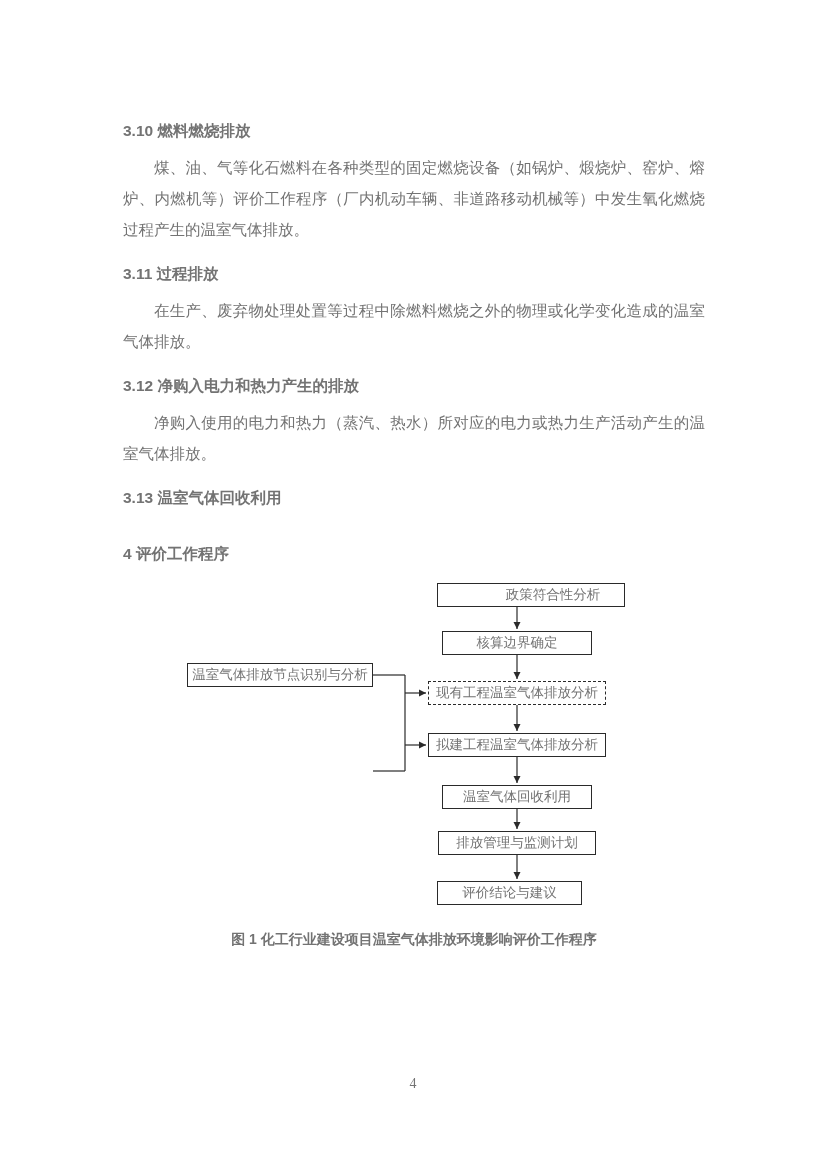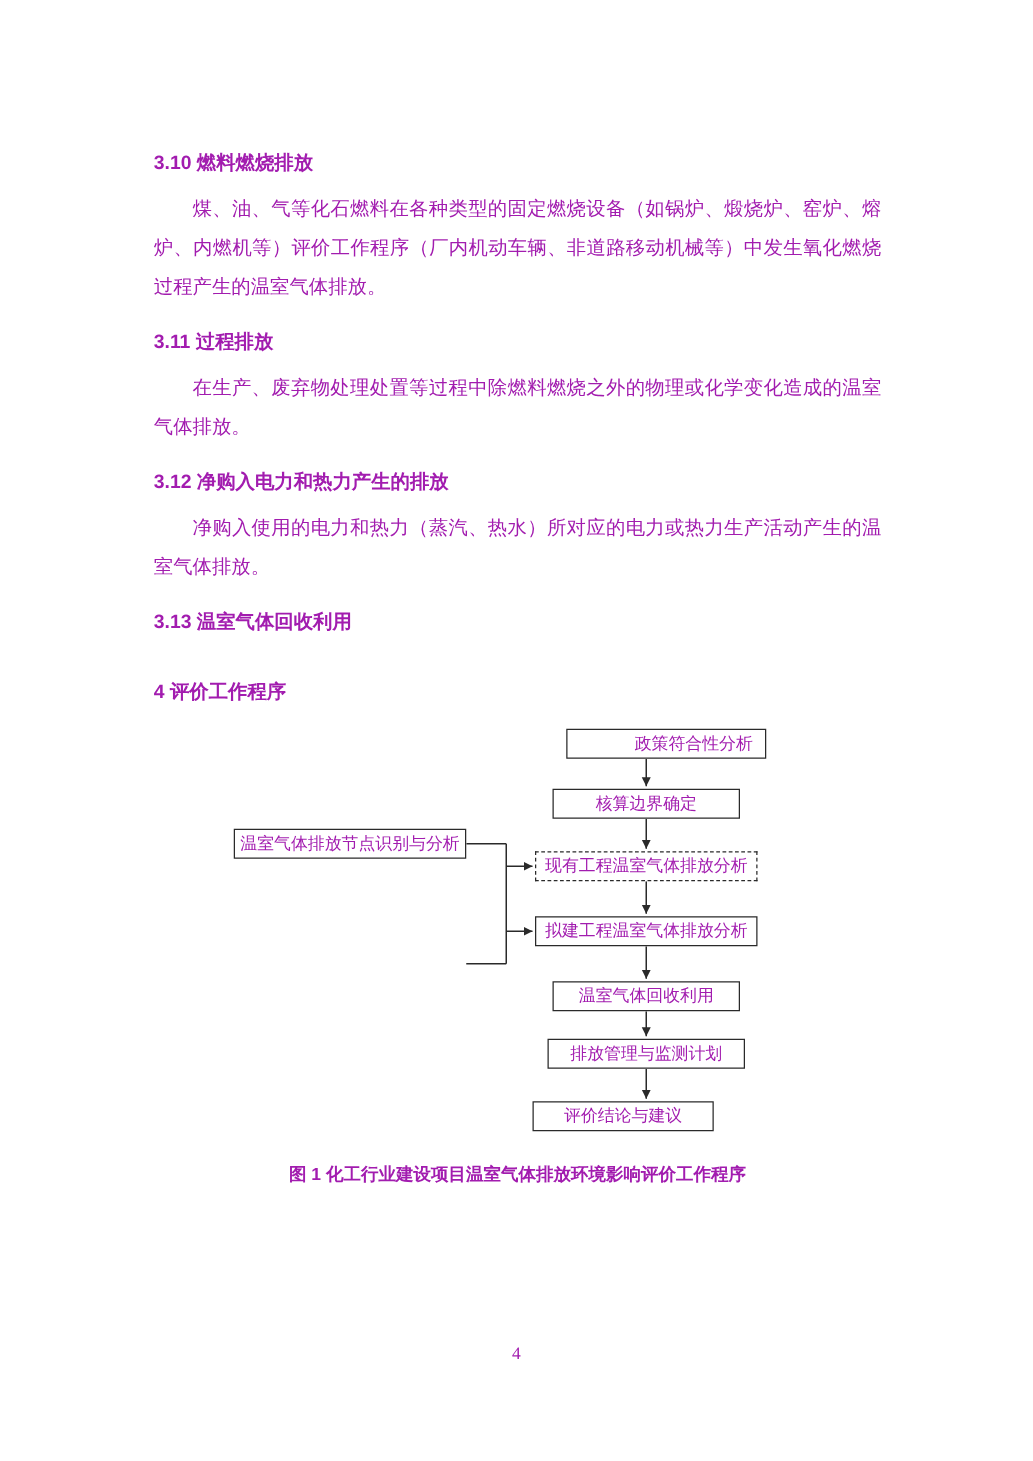"3.10 燃料燃烧排放" .page { color: #a21caf -> #737373 }
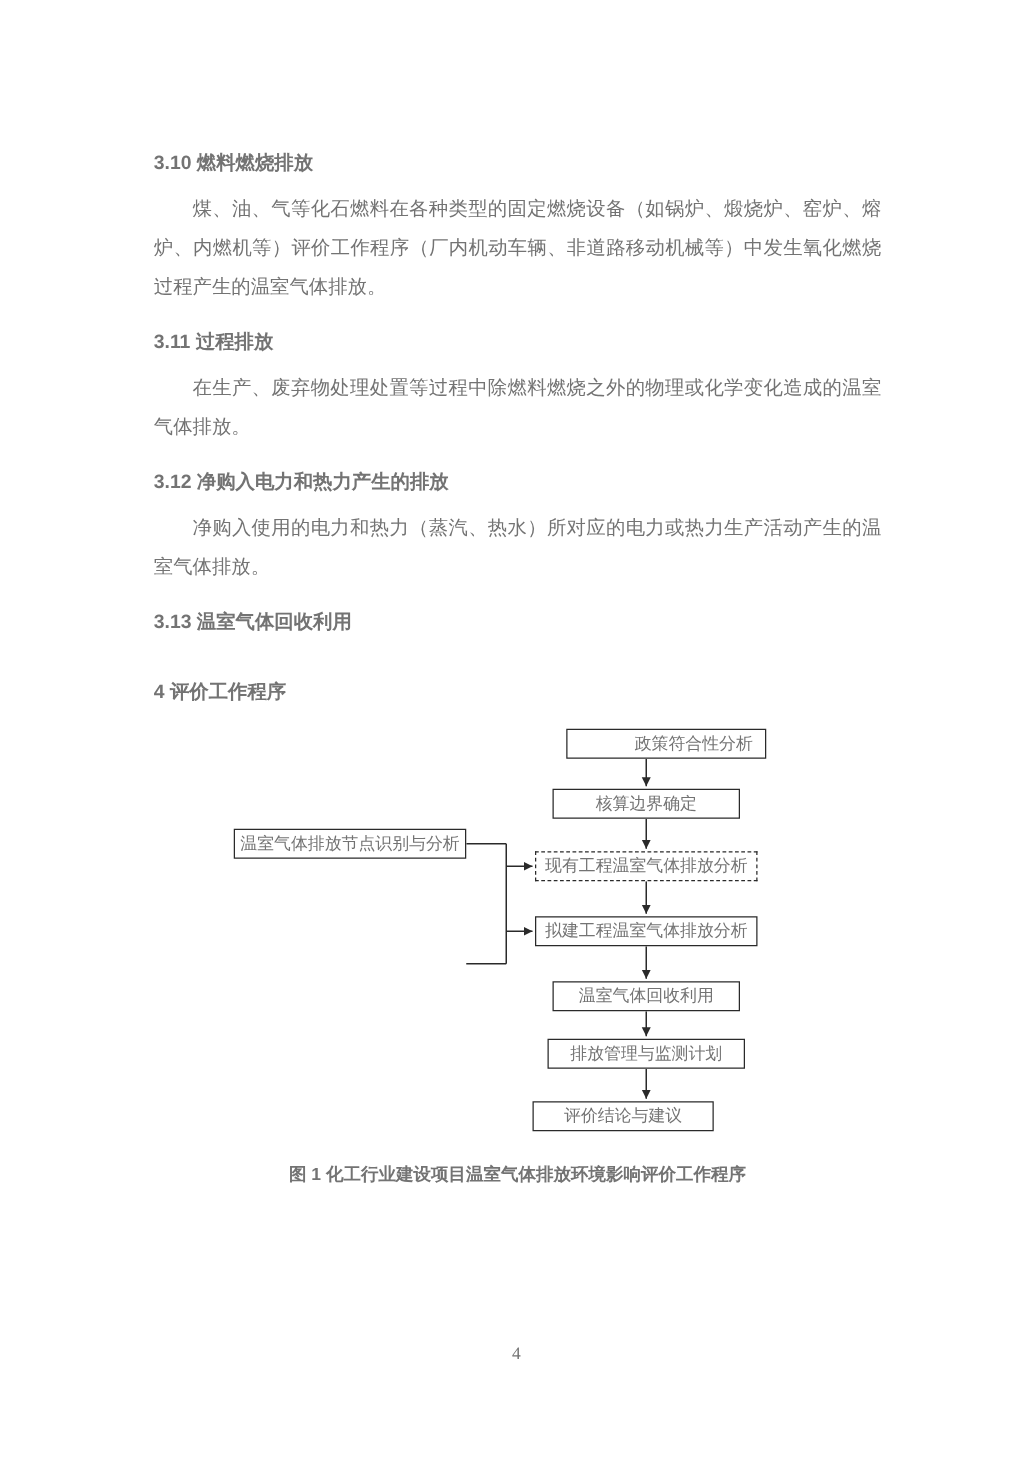"政策符合性分析" div.fc-box { left: 330px -> 314px; width: 160px -> 188px }
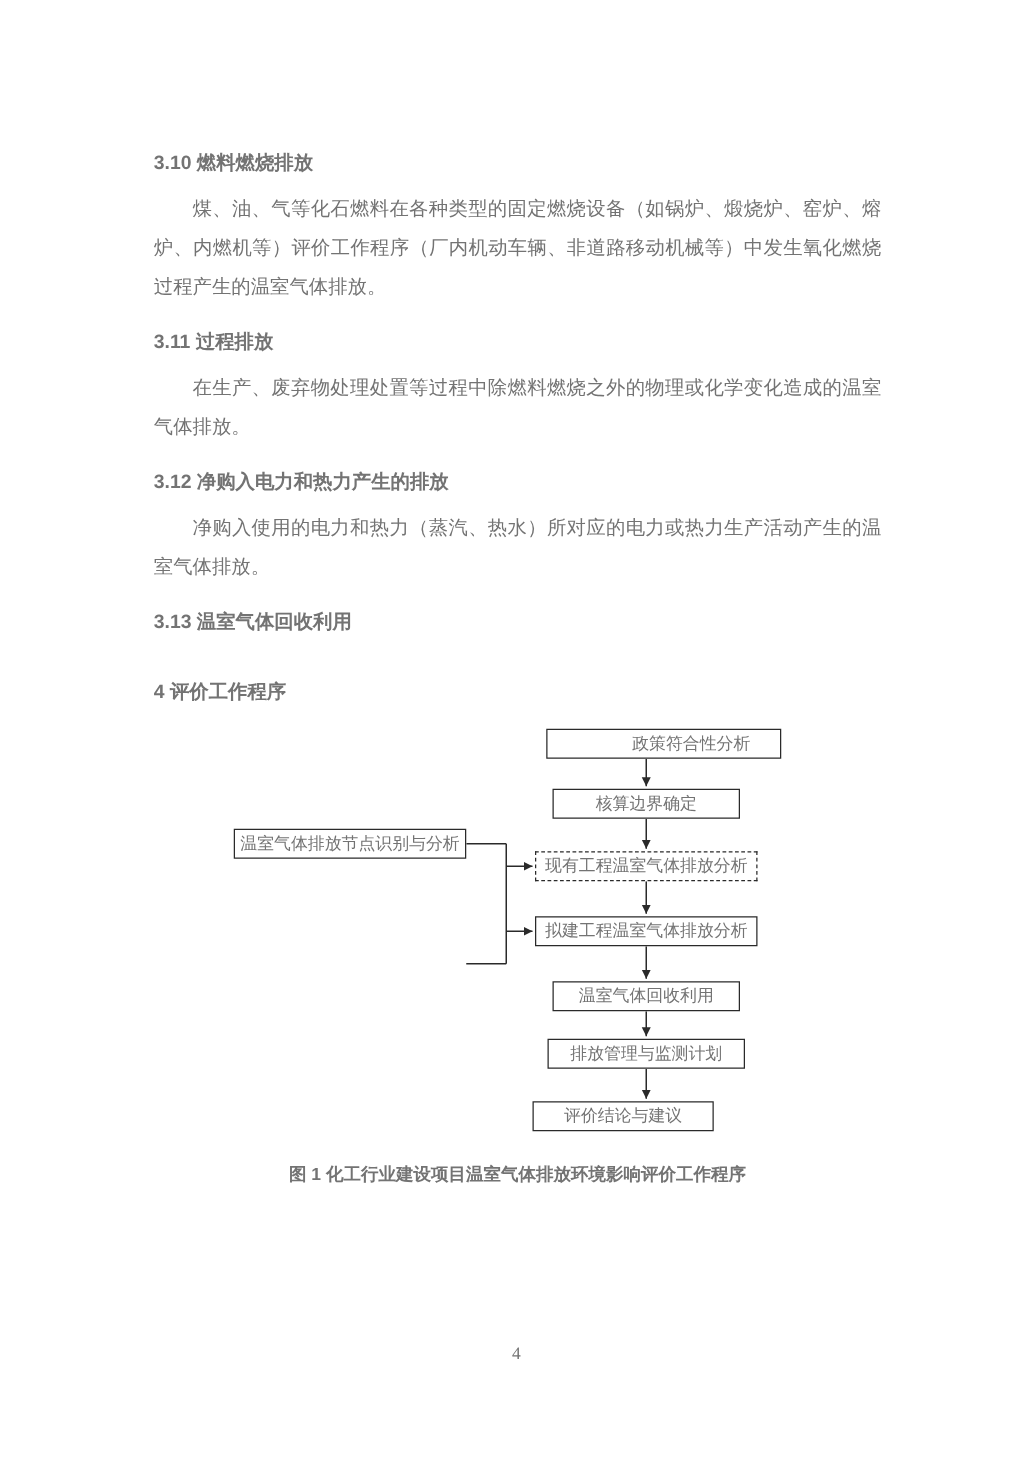"评价结论与建议" div.fc-box { left: 303px -> 314px }
